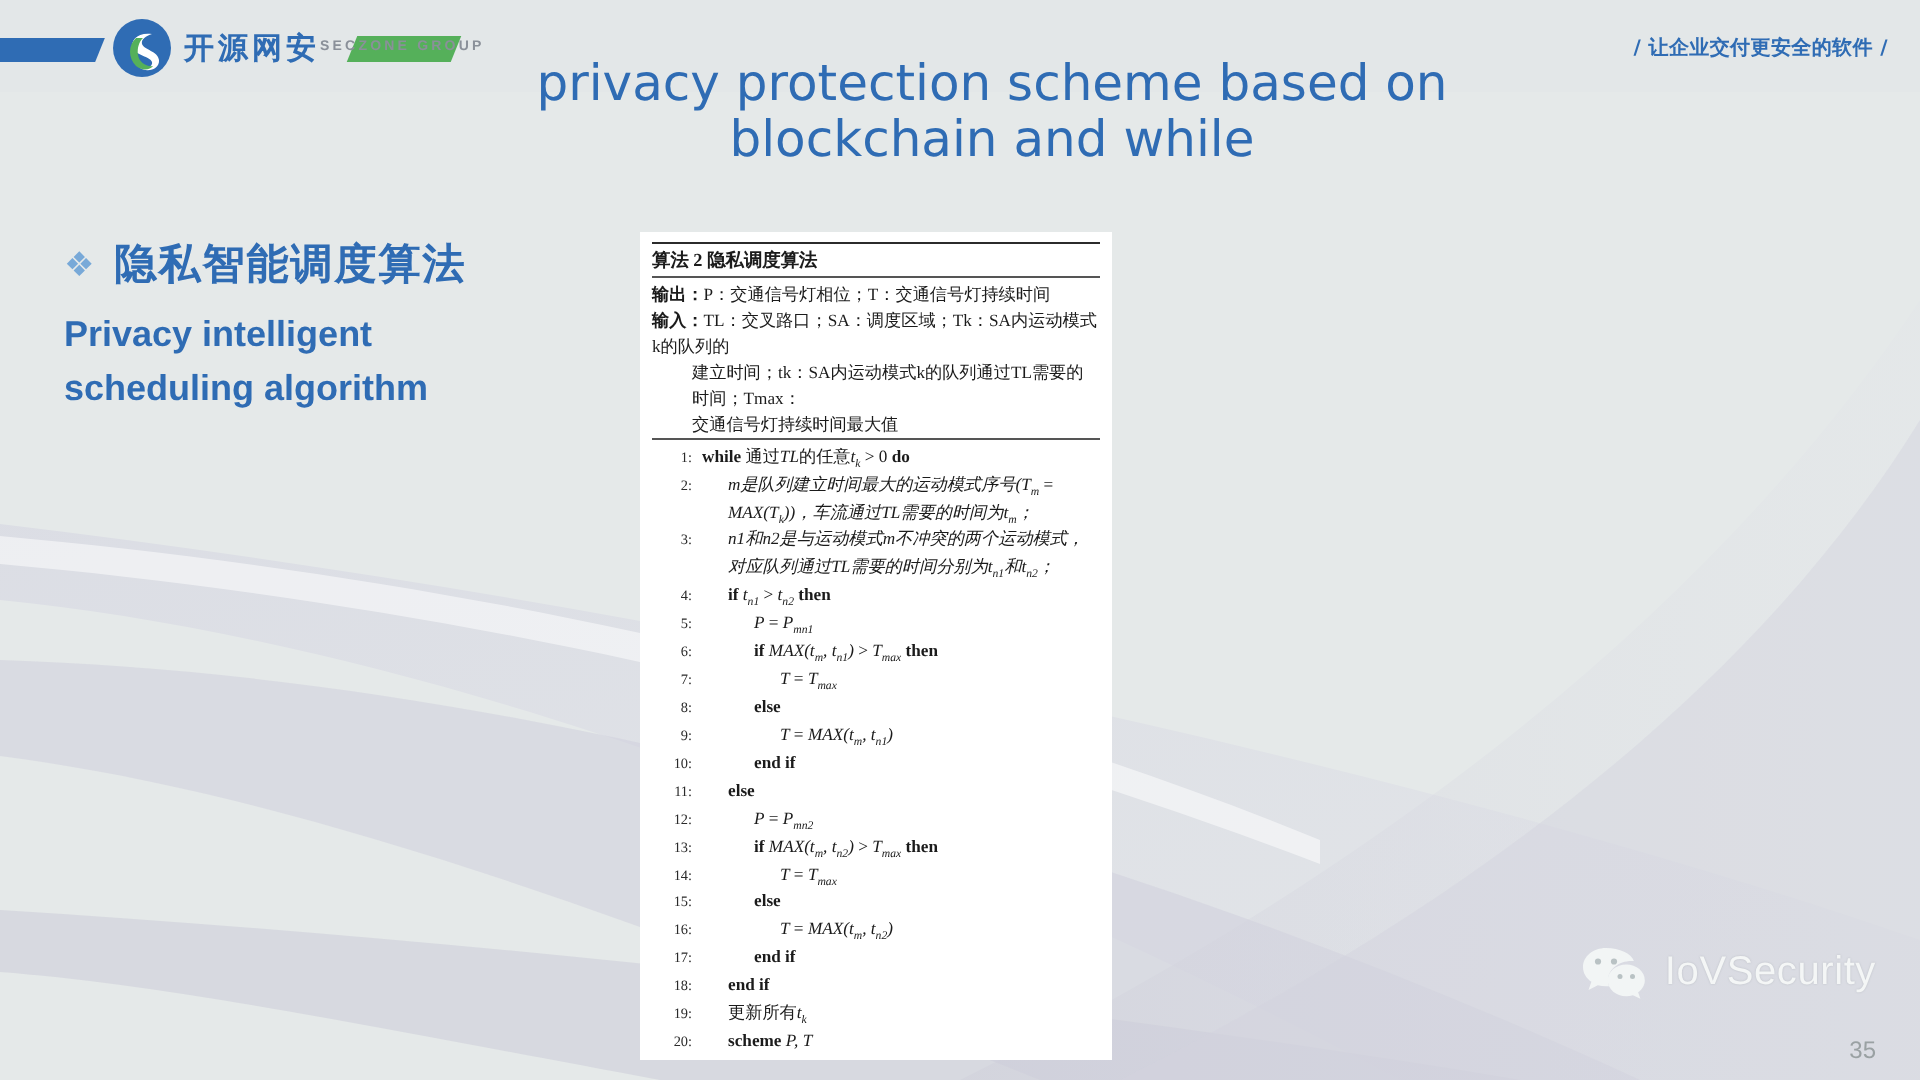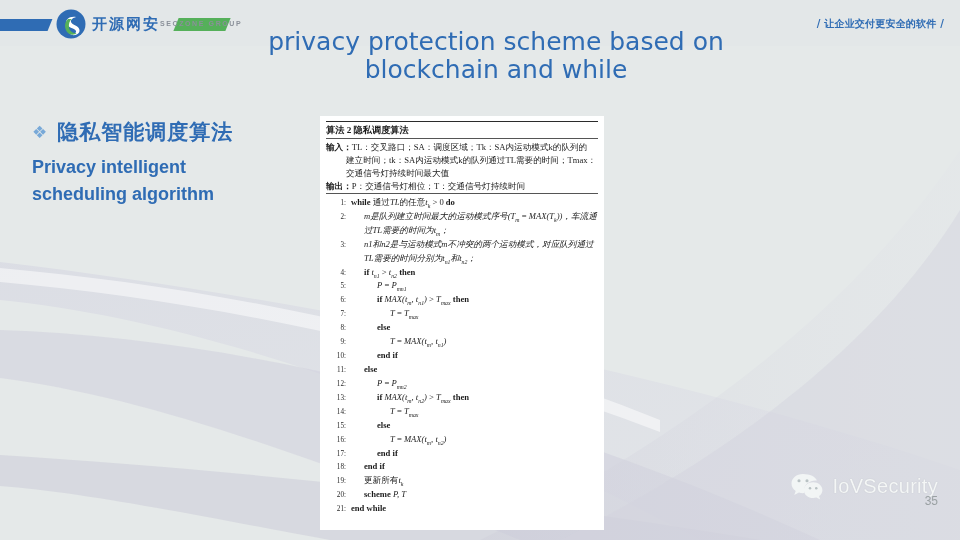"算法 2 隐私调度算法" .algo-box { width: 284px -> 236px }
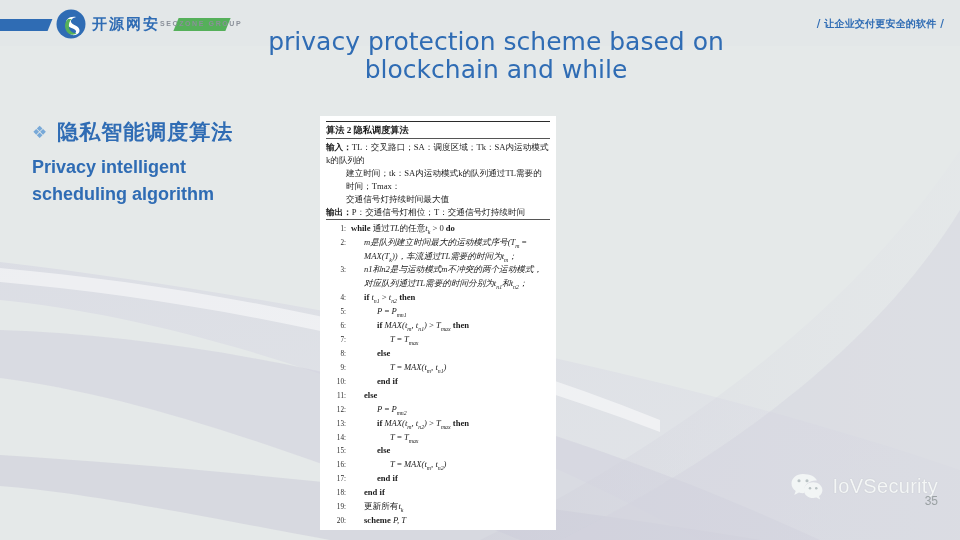"输入：TL：交叉路口；SA：调度区域；Tk：SA内运动模式k的队列的" div.algo-io { order: before "输出：P：交通信号灯相位；T：交通信号灯持续时间" -> after "输出：P：交通信号灯相位；T：交通信号灯持续时间" }
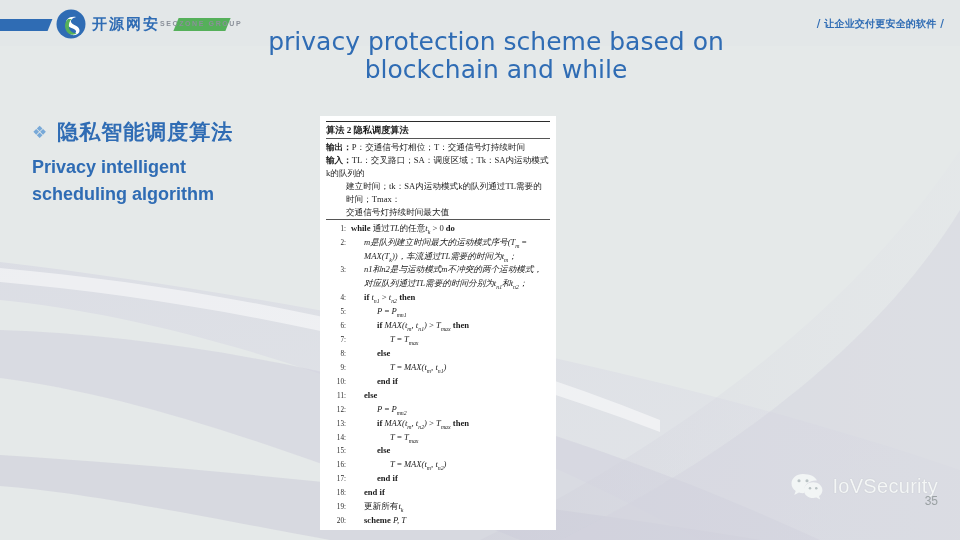"35" .page-num { bottom: 32px -> 8px }
